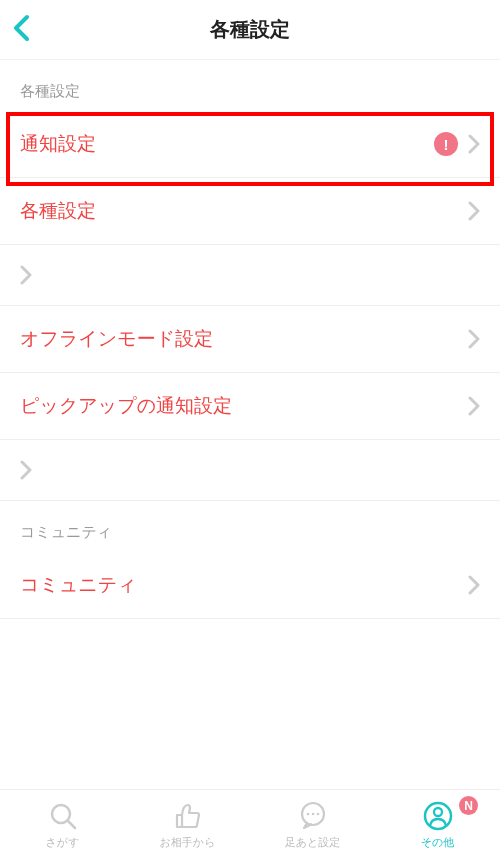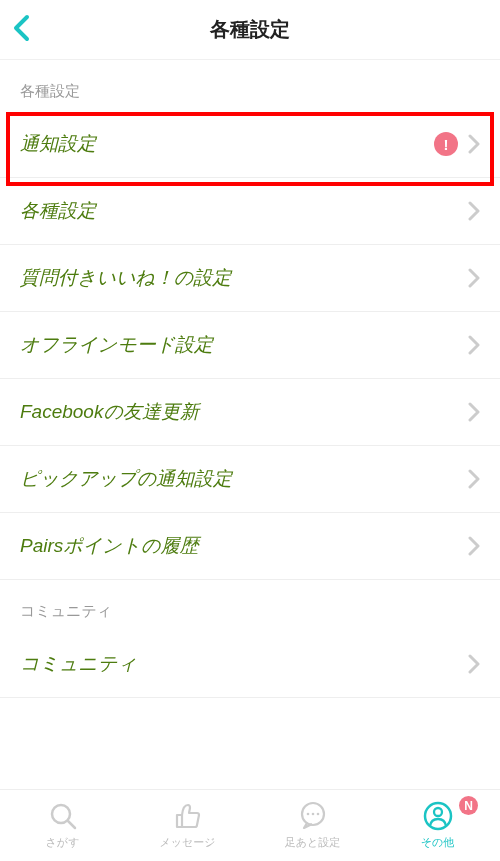"通知設定" .list-item .label { color: #4d7c0f -> #ef4444; font-style: italic -> none }
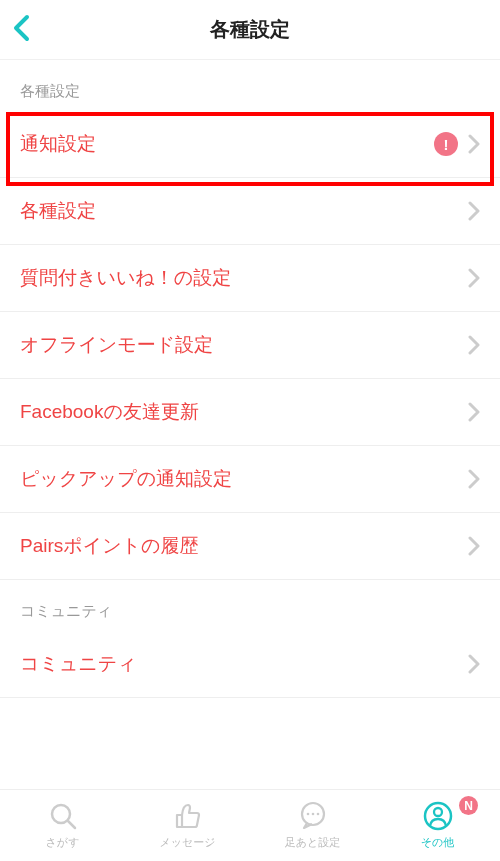"質問付きいいね！の設定" div.label { html: <div>質問付きいいね！の設定</div> -> none }
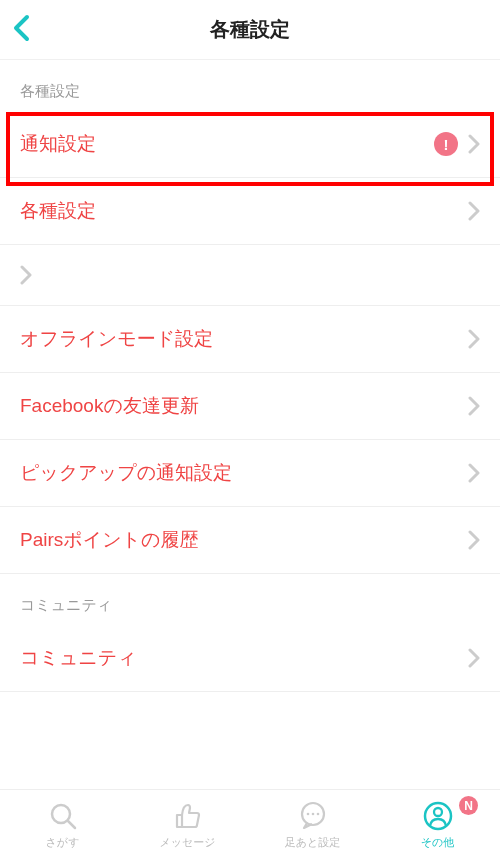"Facebookの友達更新" div.list-item { html: <div> <div>Facebookの友達更新</div> <svg> <polyline></polyline> </svg> </div> -> none }
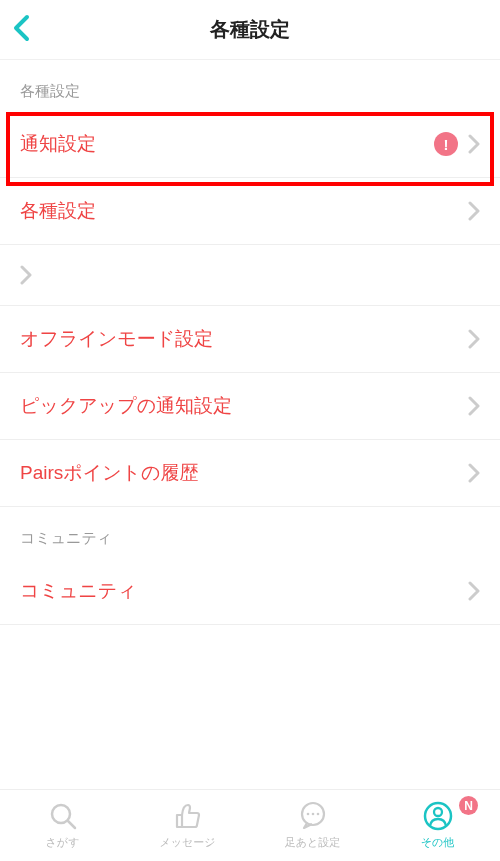"Pairsポイントの履歴" div.label { html: <div>Pairsポイントの履歴</div> -> none }
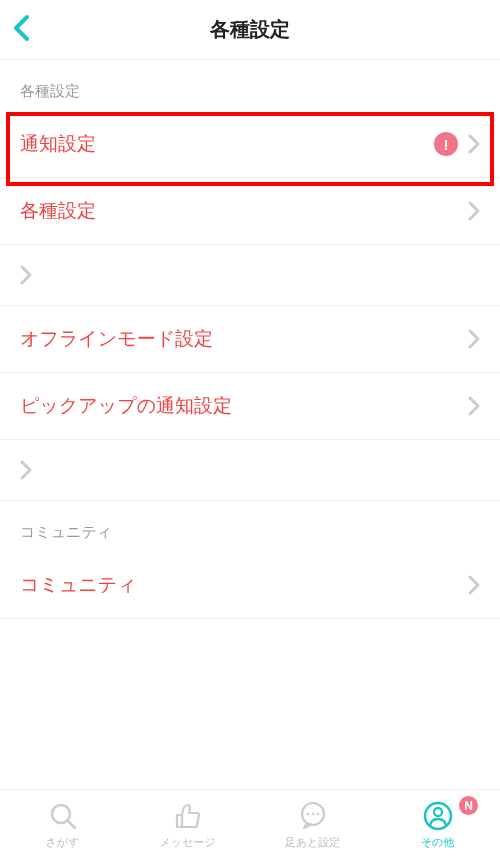"メッセージ" span.tab-label { text: メッセージ -> お相手から }
